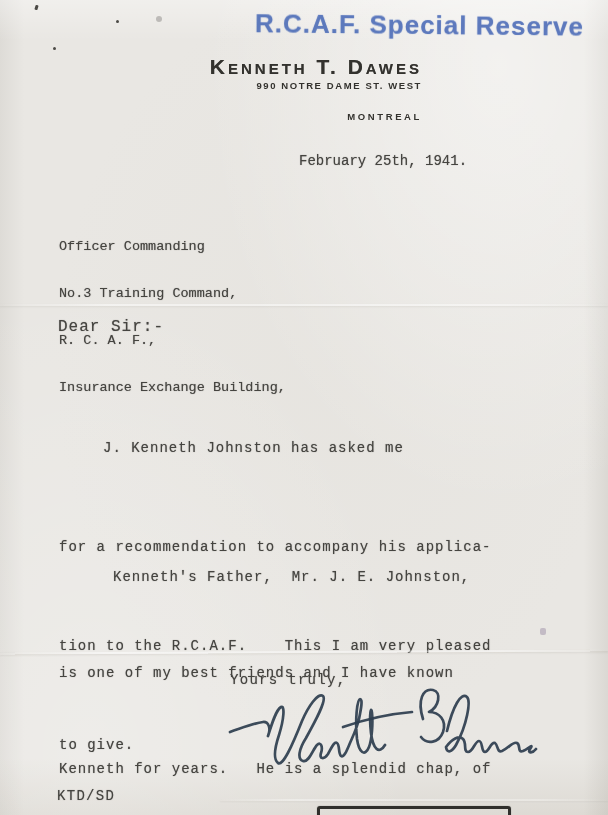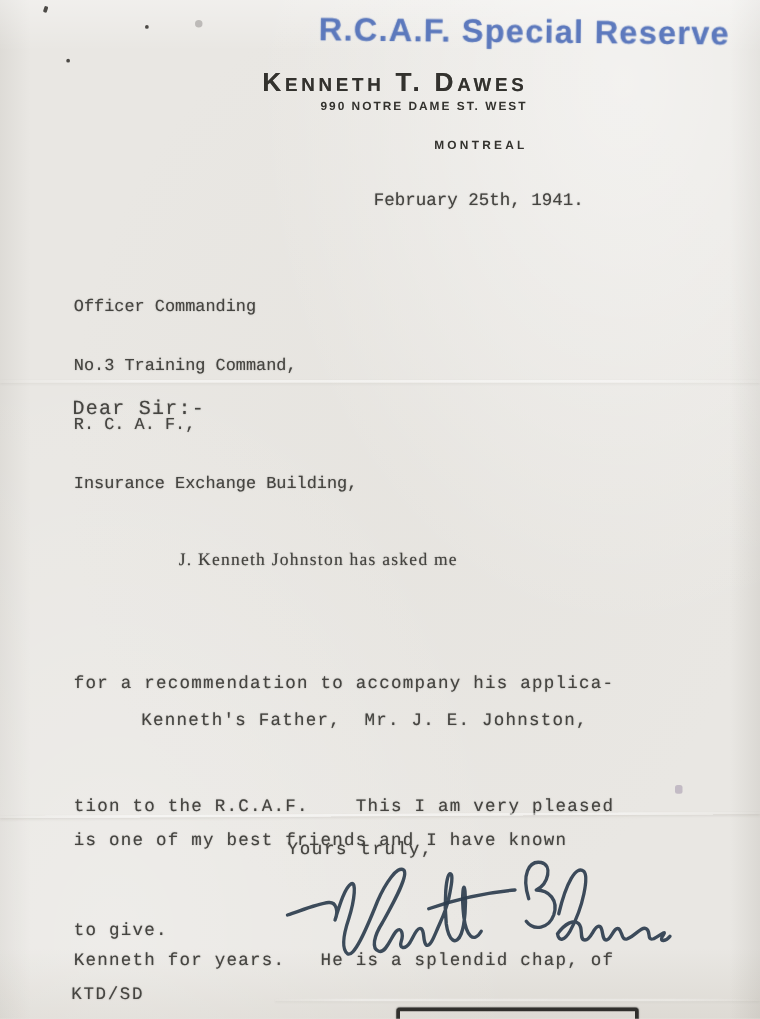"J. Kenneth Johnston has asked" .para1 .first { font-family: Liberation Serif, serif -> none; margin-left: 84px -> 44px }
